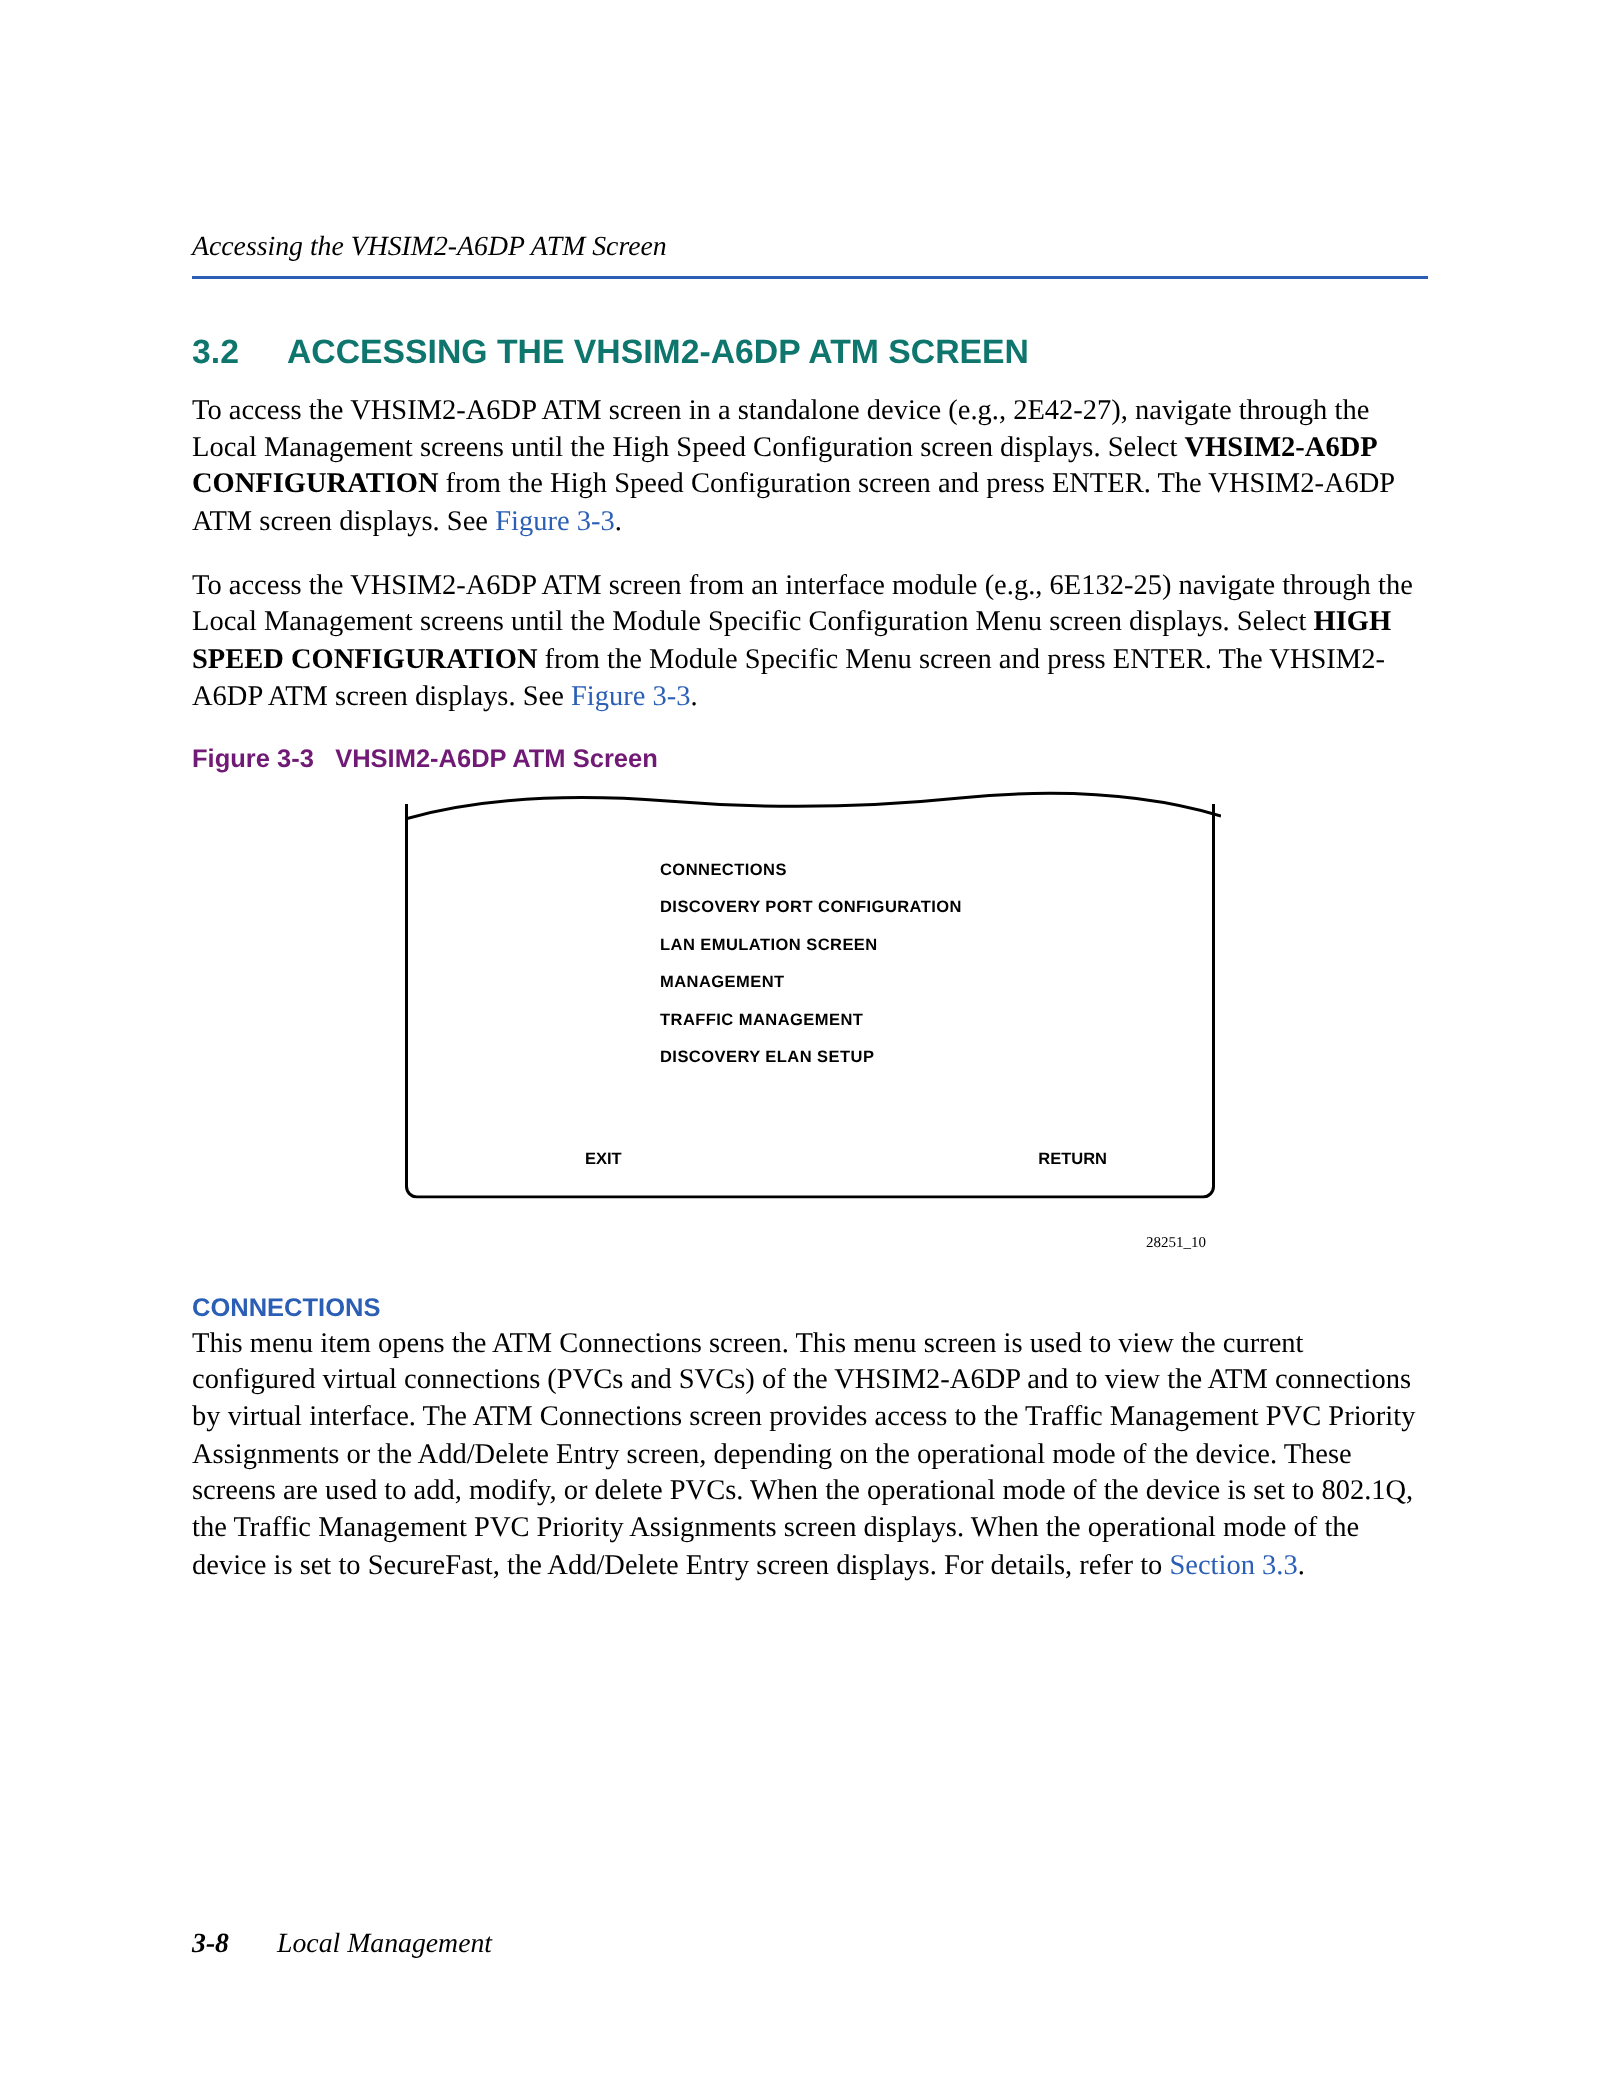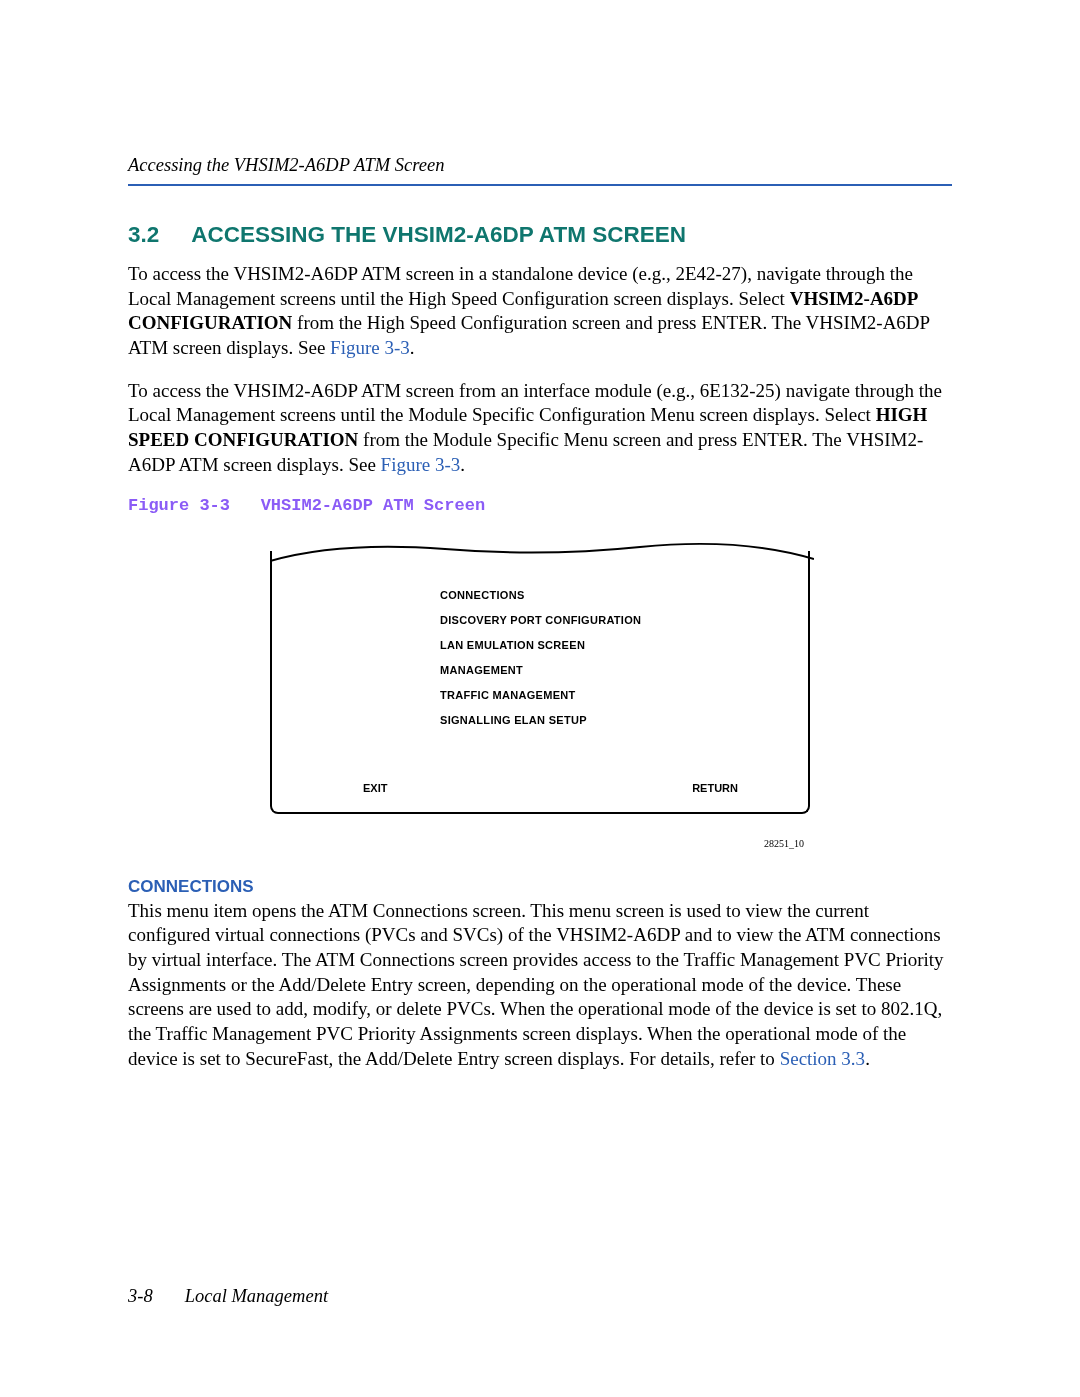"Figure 3-3 VHSIM2-A6DP ATM Screen" .figure-caption { color: #8b5cf6 -> #701a75; font-family: Liberation Mono, monospace -> Liberation Sans, sans-serif; margin-bottom: 36px -> 20px }
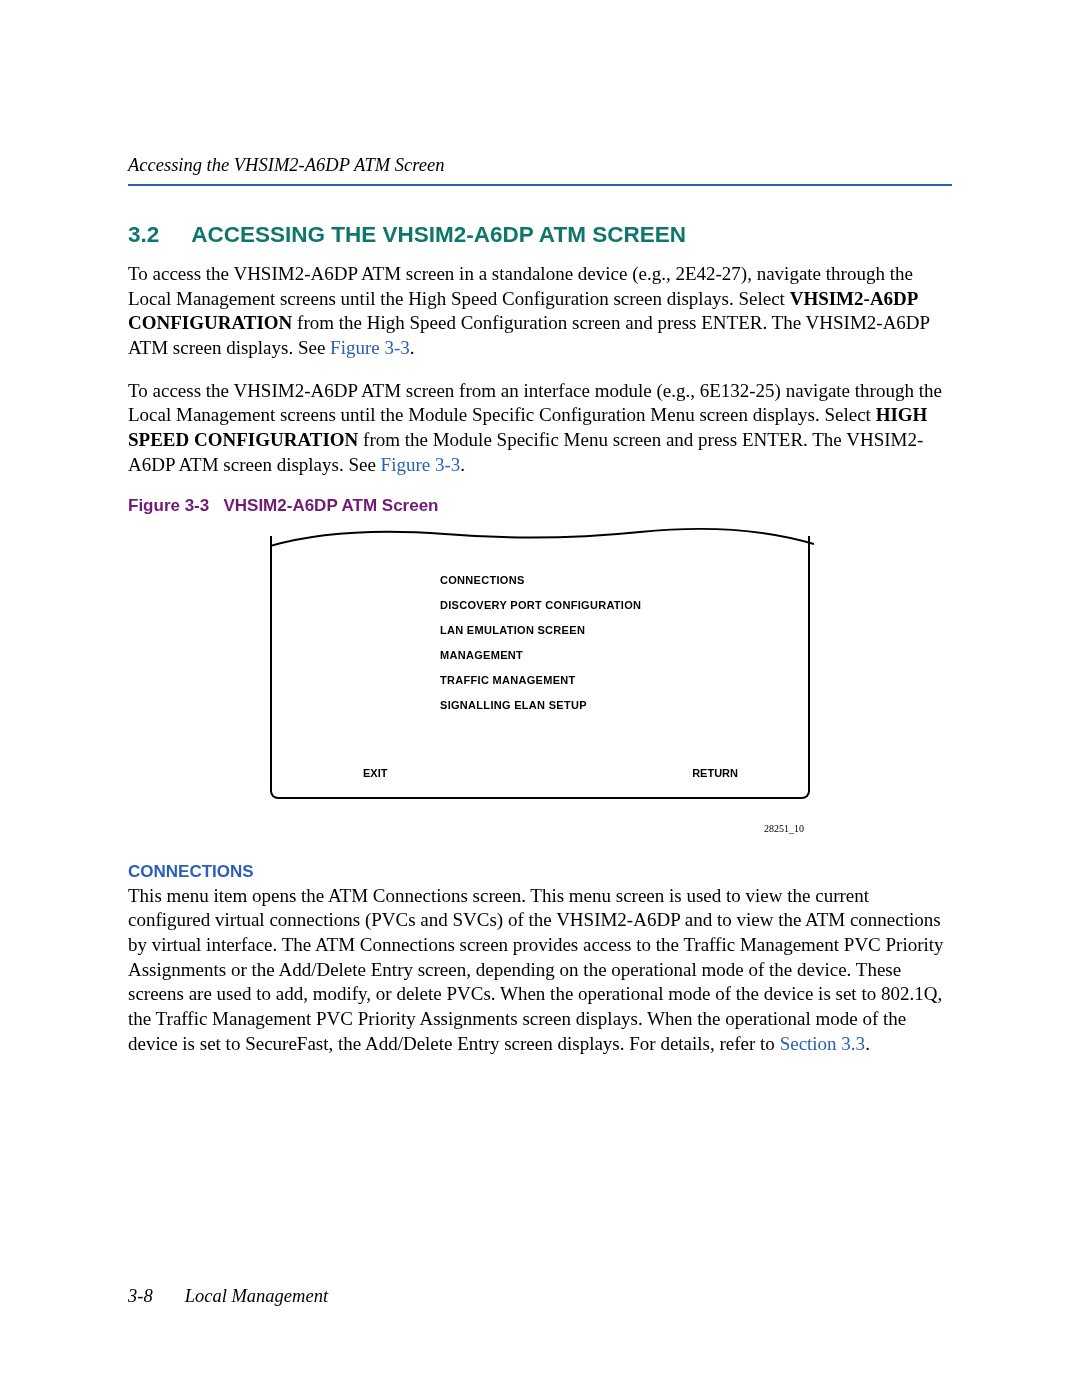"SIGNALLING ELAN SETUP" div { text: SIGNALLING -> DISCOVERY }
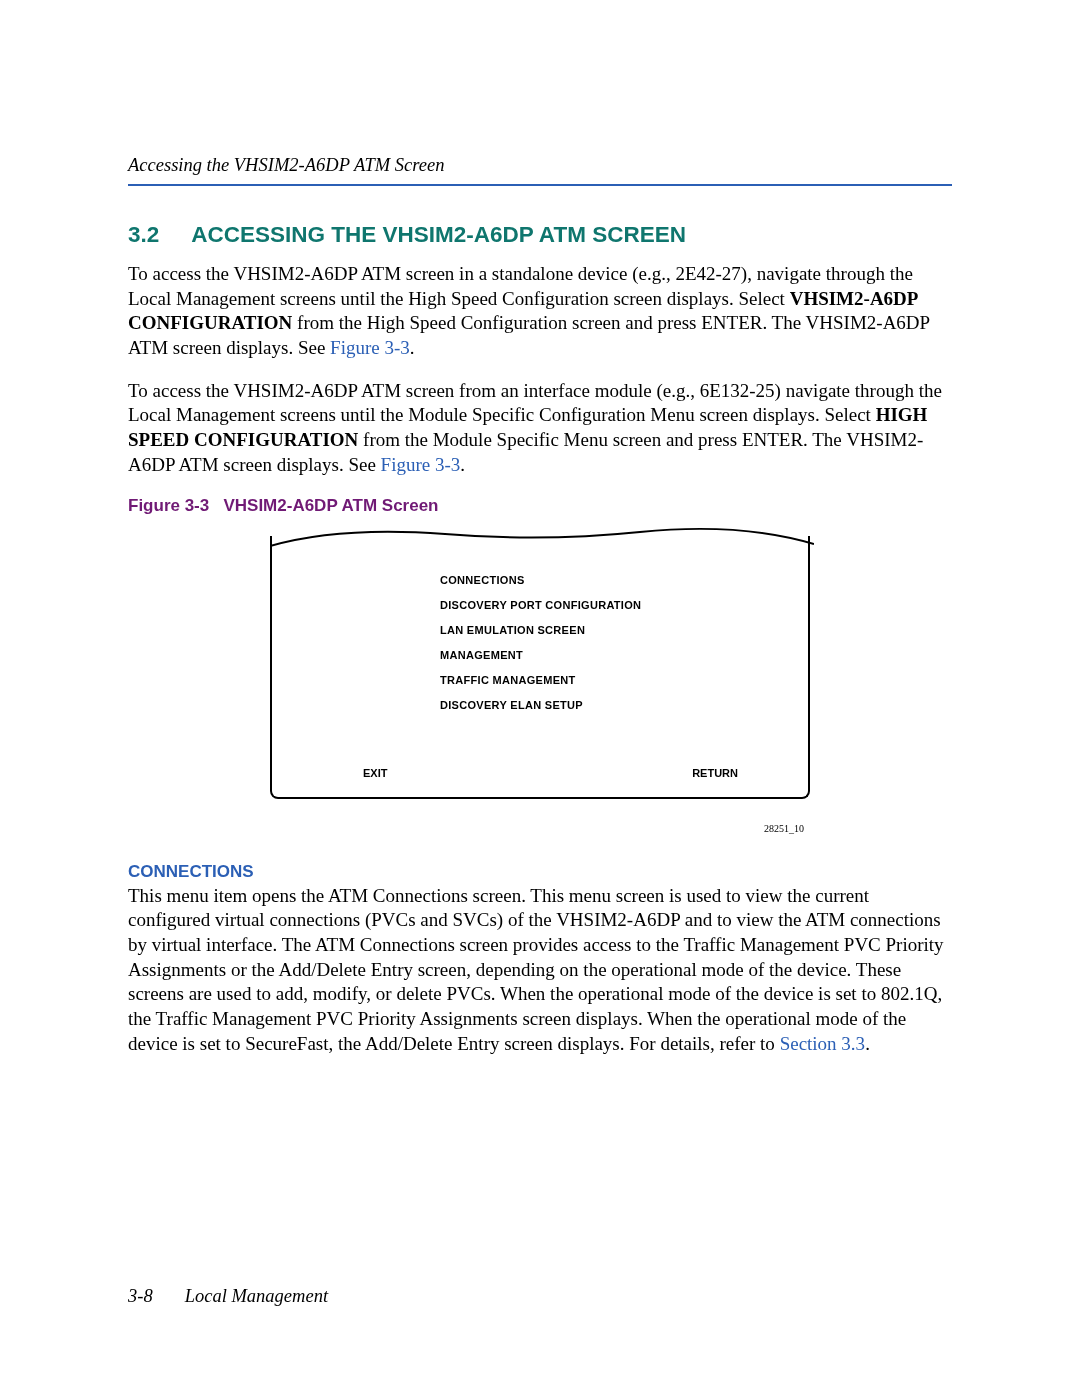"EXIT" .screen-bottom-row { padding-left: 91px -> 118px }
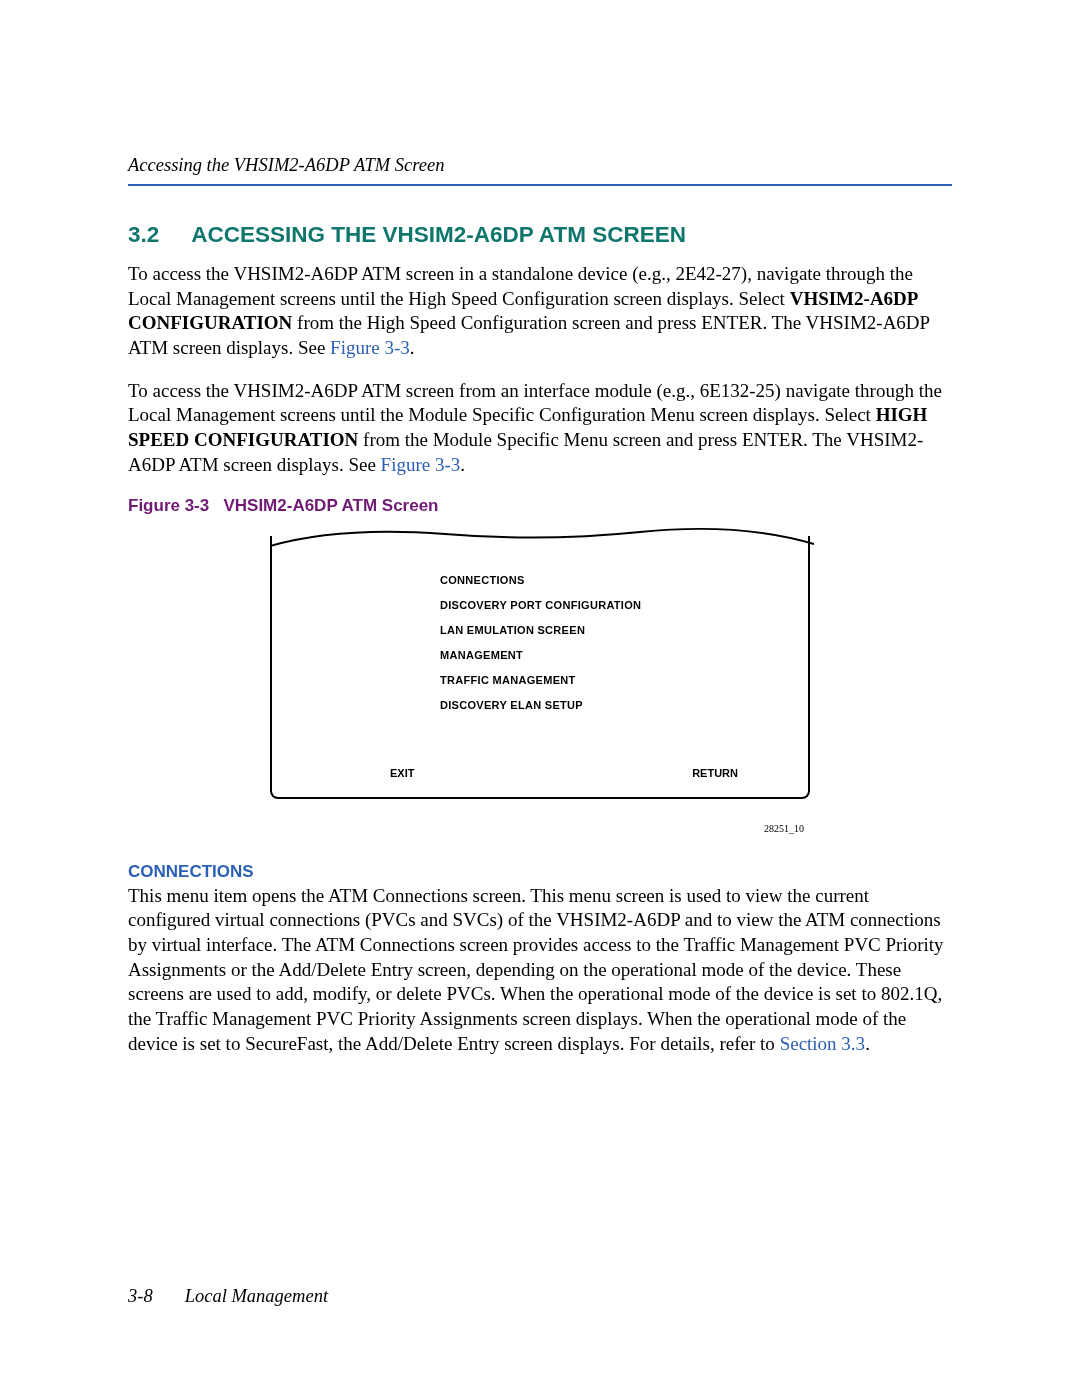"3-8" .footer .pn { font-weight: normal -> bold }
